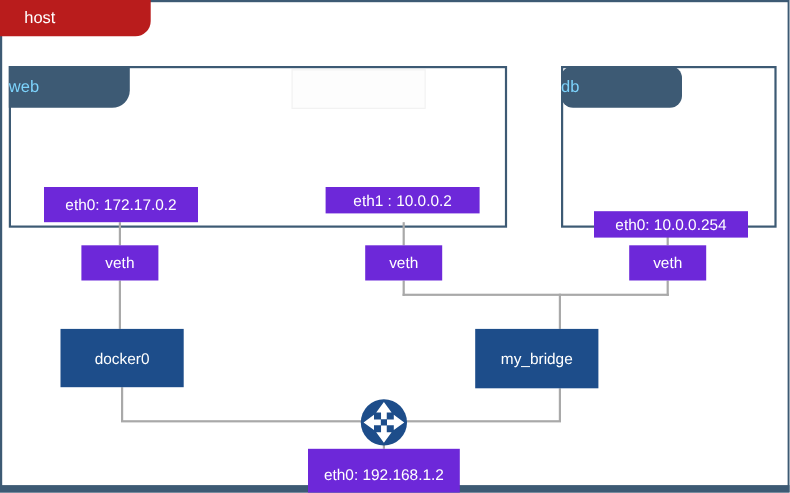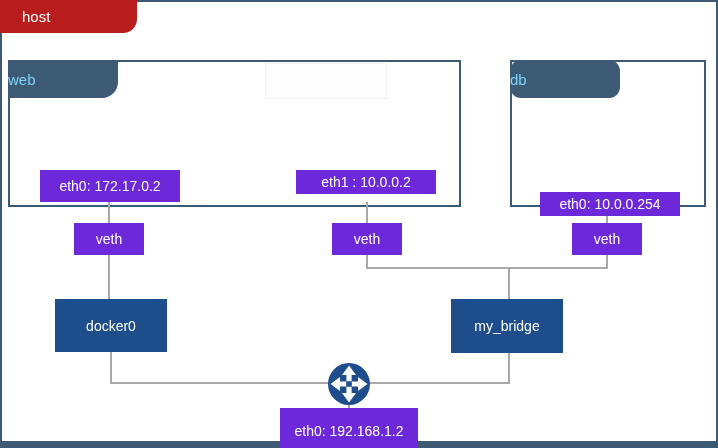"my_bridge" .my-bridge { left: 451px -> 432px }
